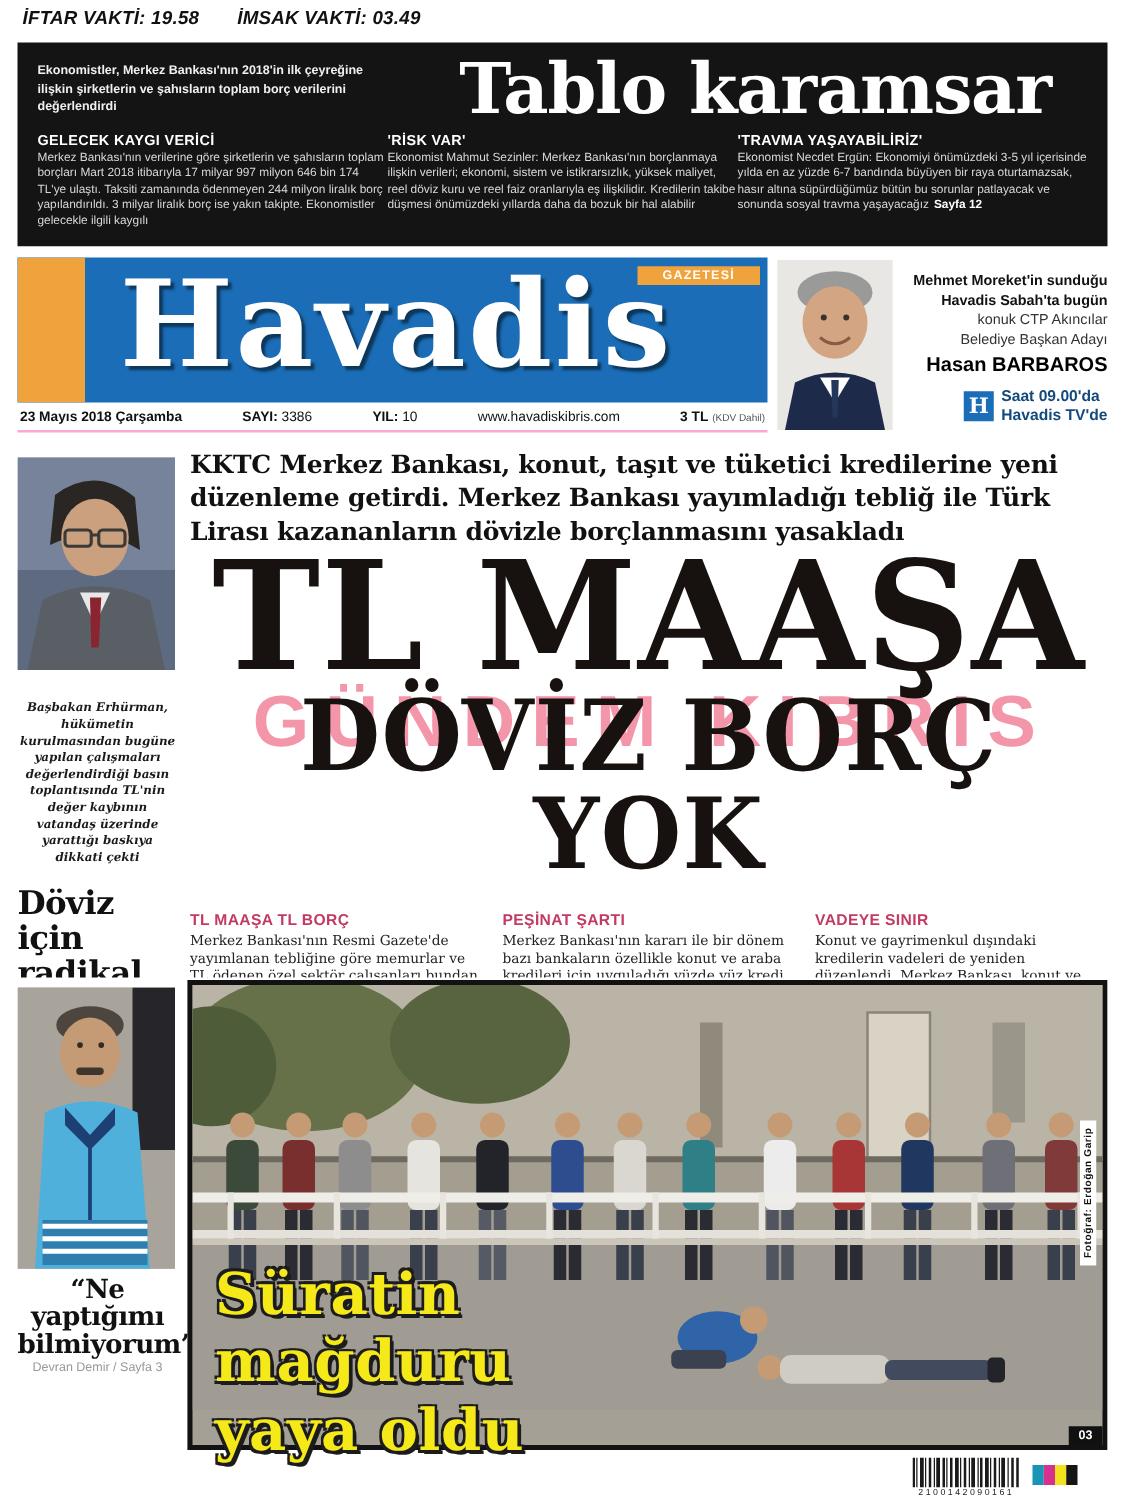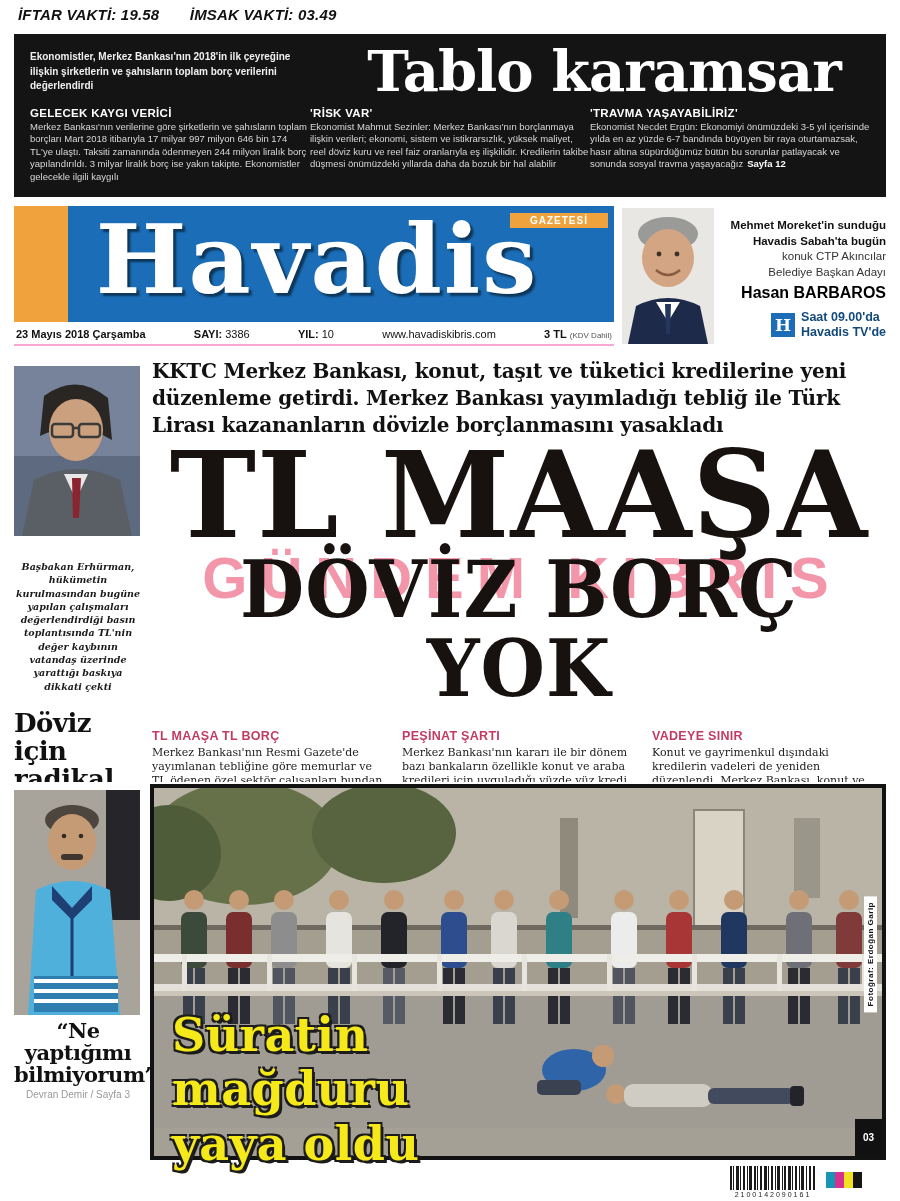"03" .page-marker { padding: 13px 8px -> 2px 8px }
